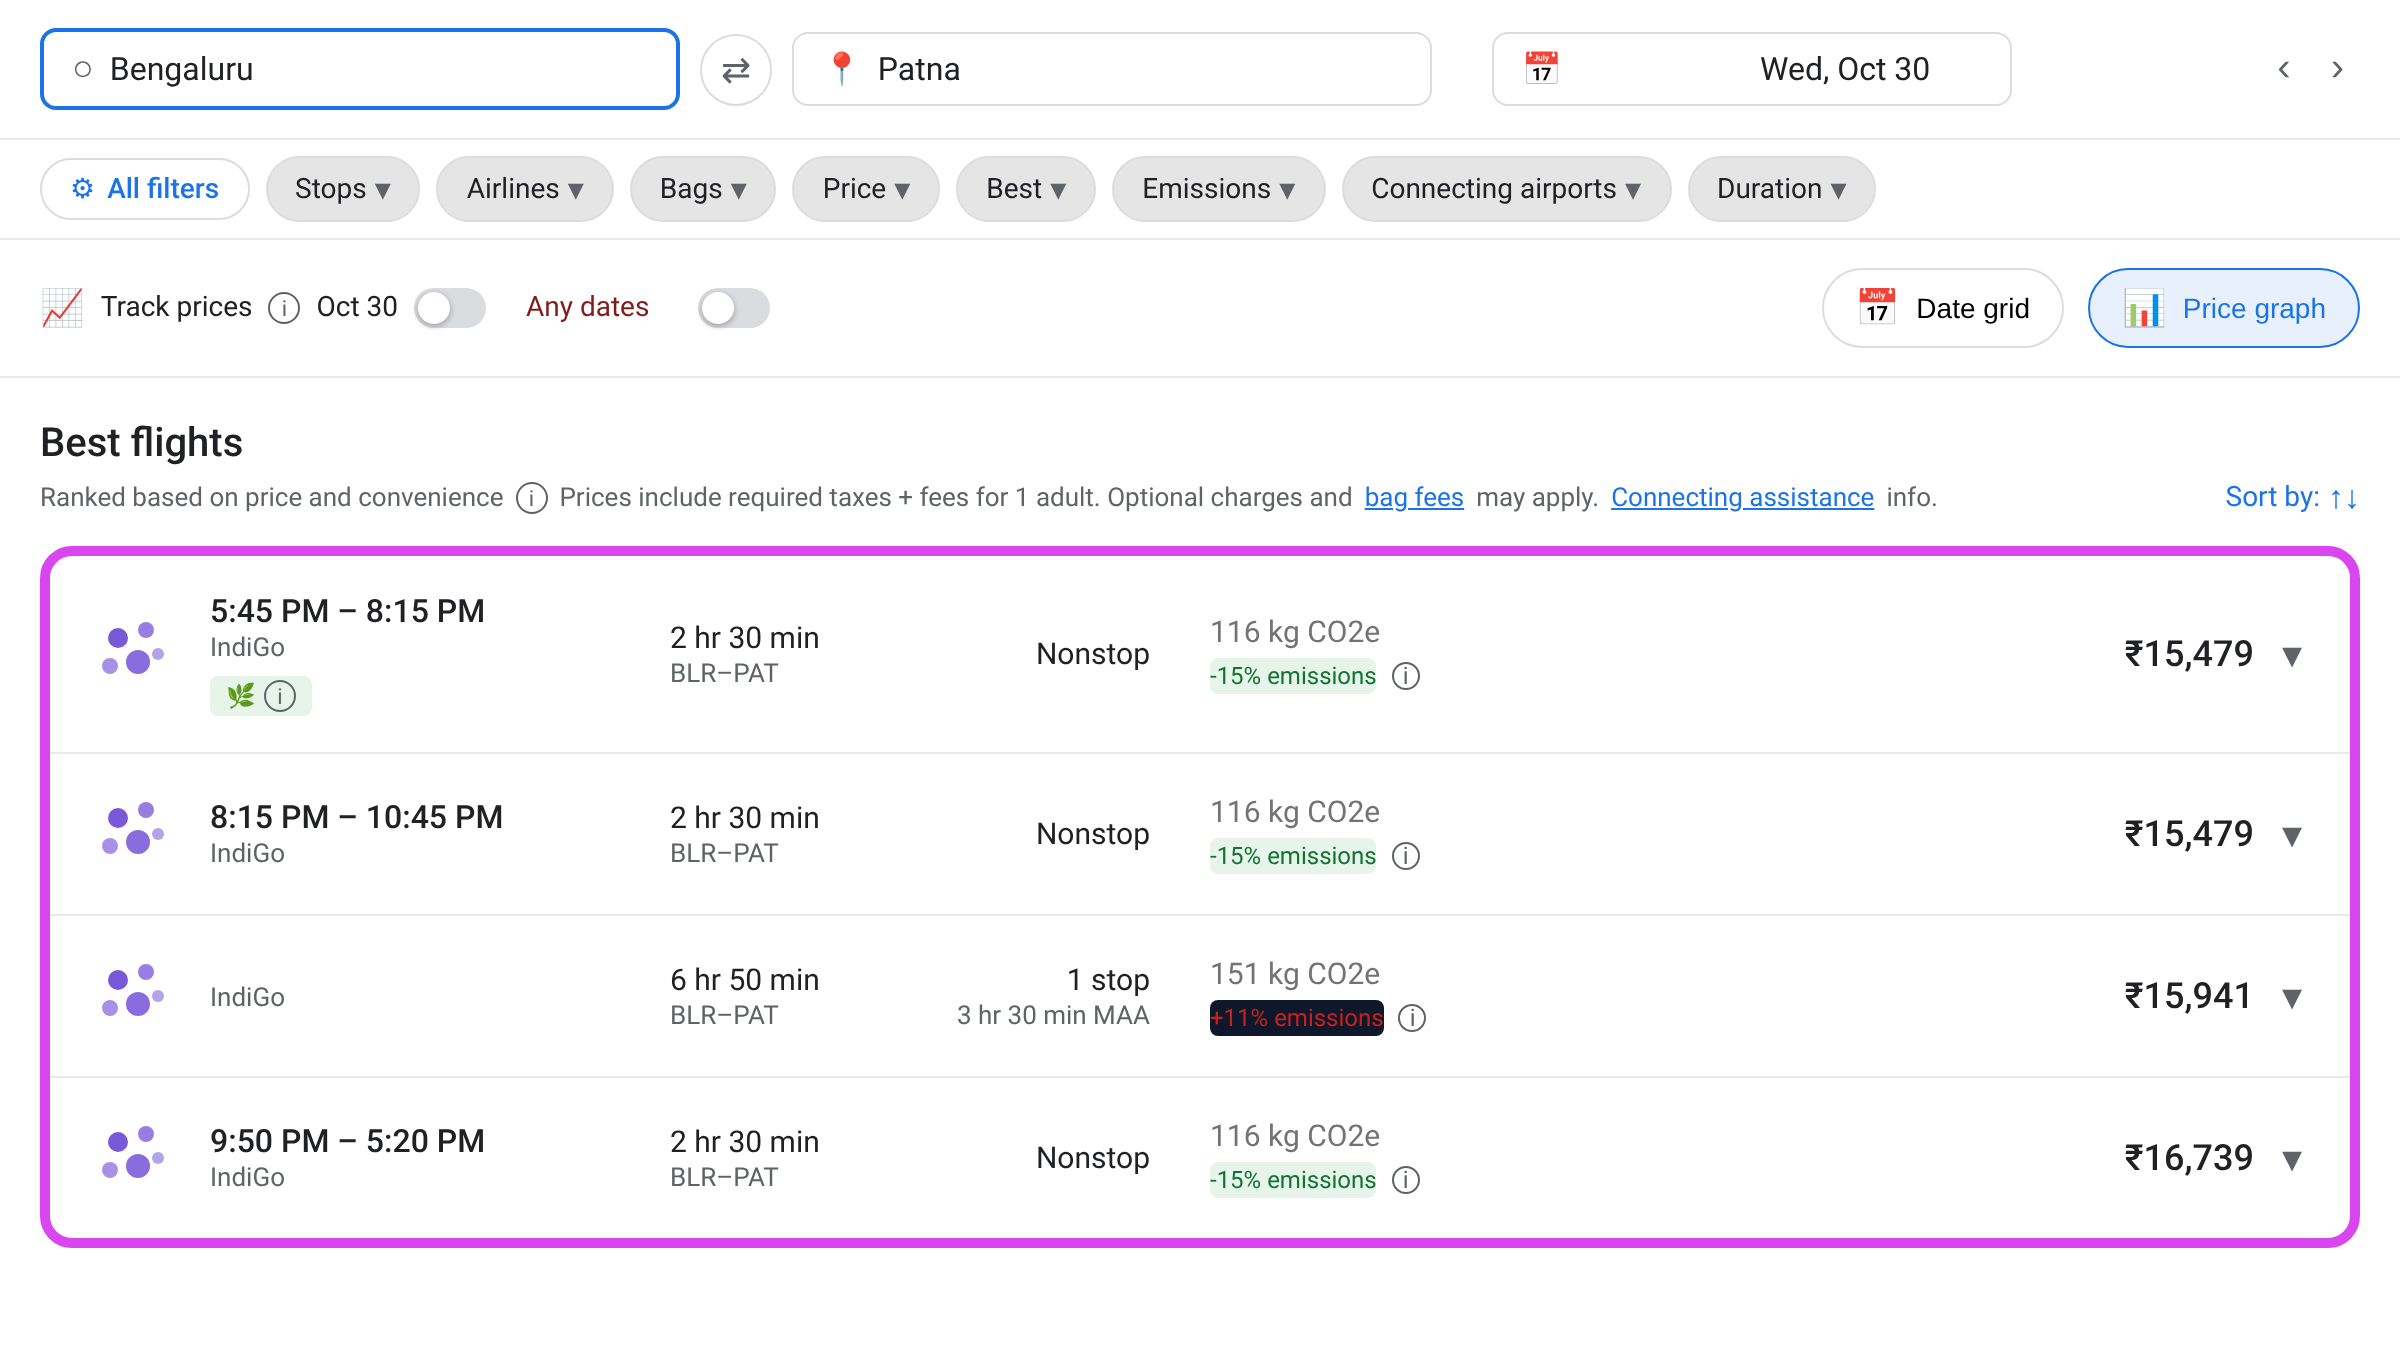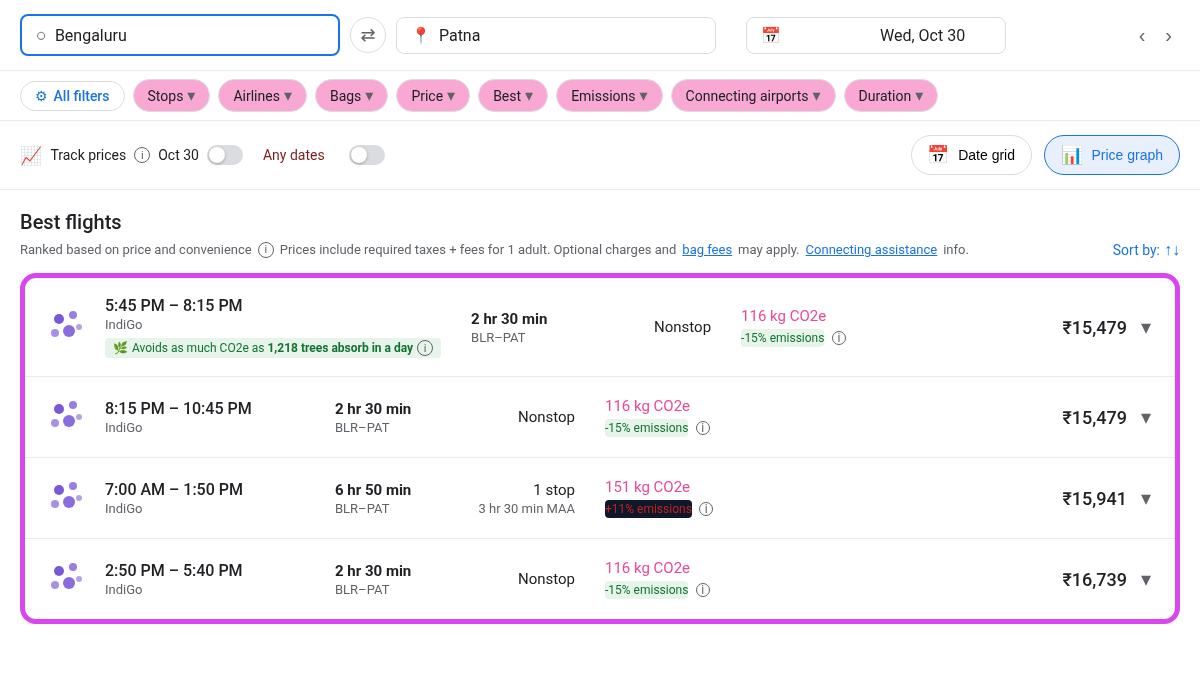"Stops" .filter-chip { background: #f9a8d4 -> #e5e5e5 }
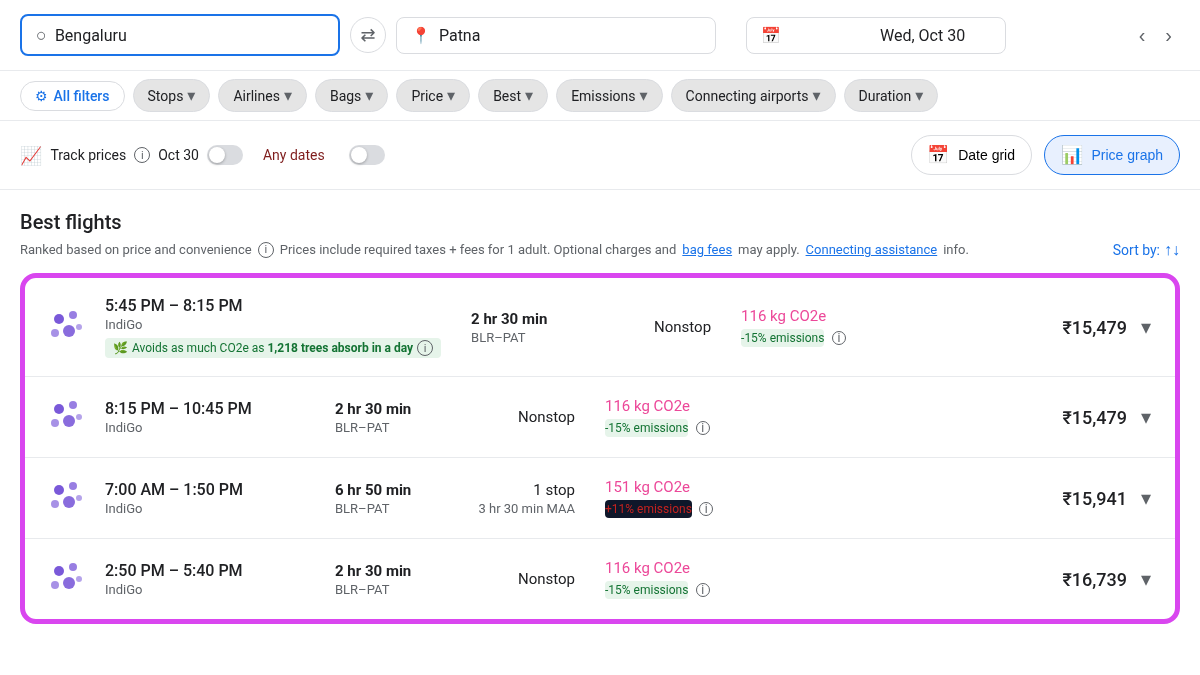"2 hr 30 min" .duration-main { font-weight: 700 -> 400 }
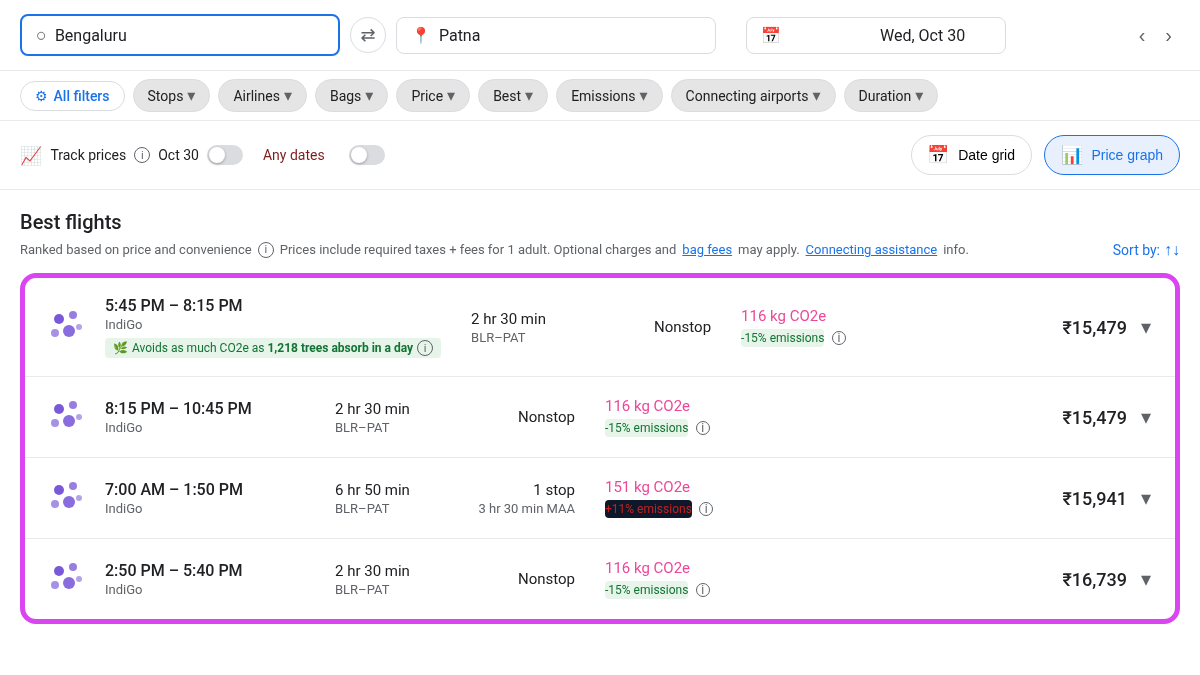"116 kg CO2e" .emissions-main { color: #ec4899 -> #737373 }
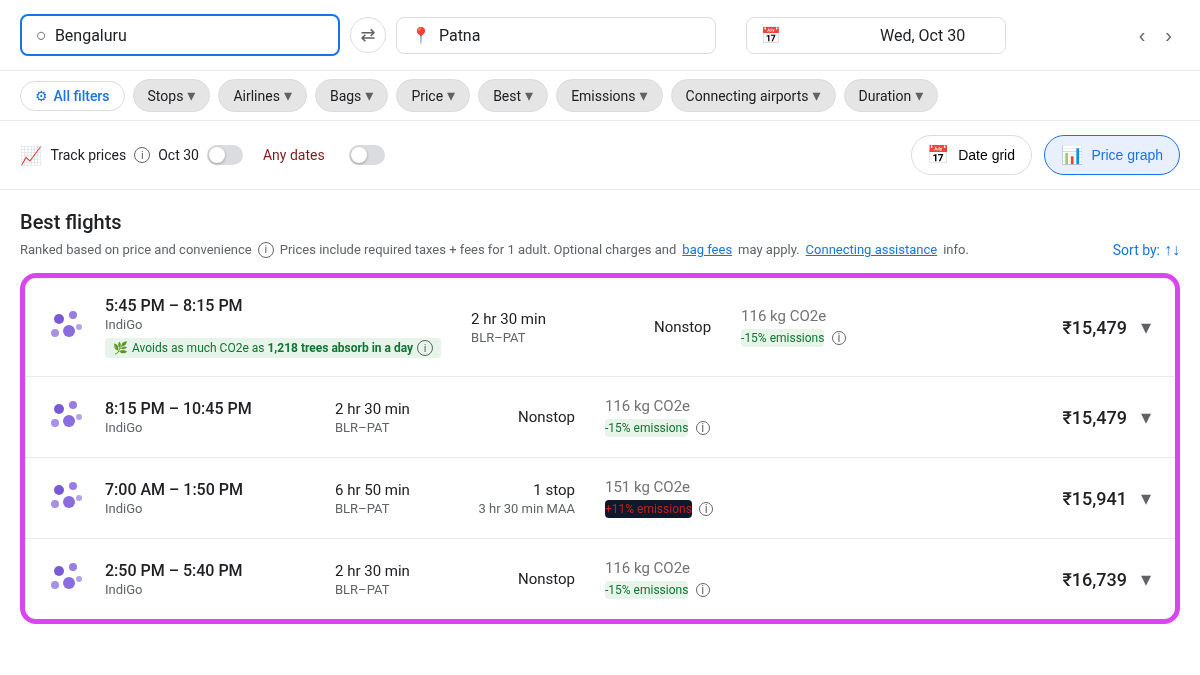"Avoids as much CO2e as" span { html: <span>Avoids as much CO2e as <strong>1,218 trees absorb in a day</strong></span> -> none }
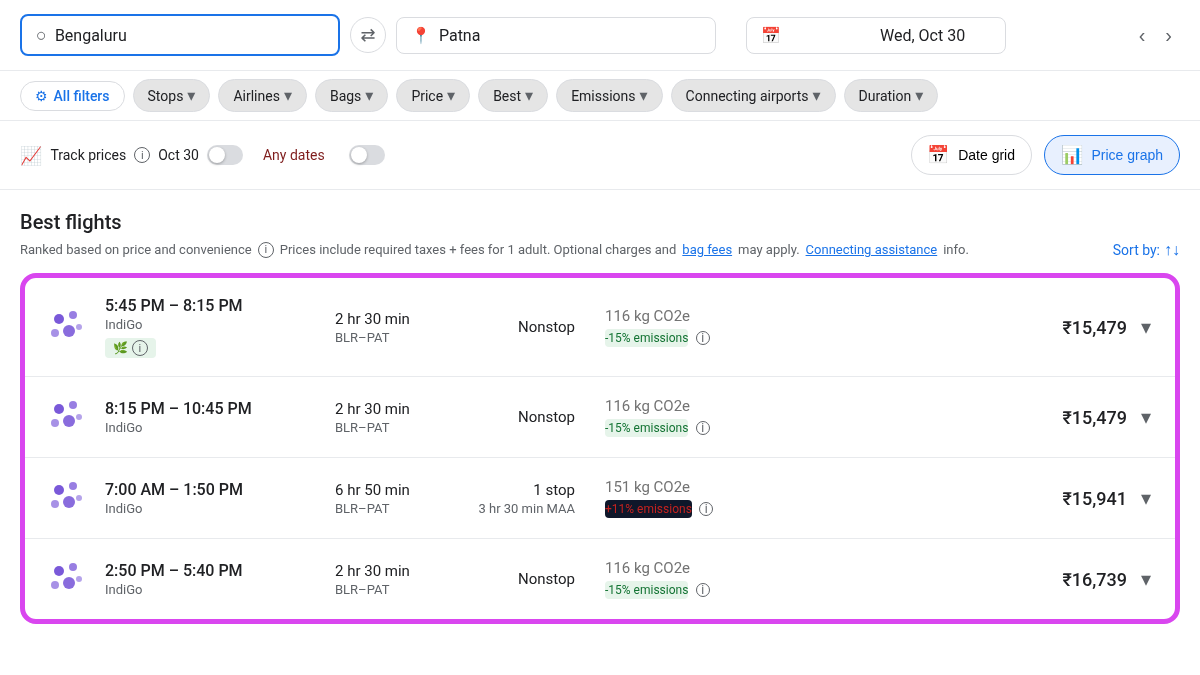"7:00 AM – 1:50 PM" div.flight-time-range { html: <div>7:00 AM – 1:50 PM</div> -> none }
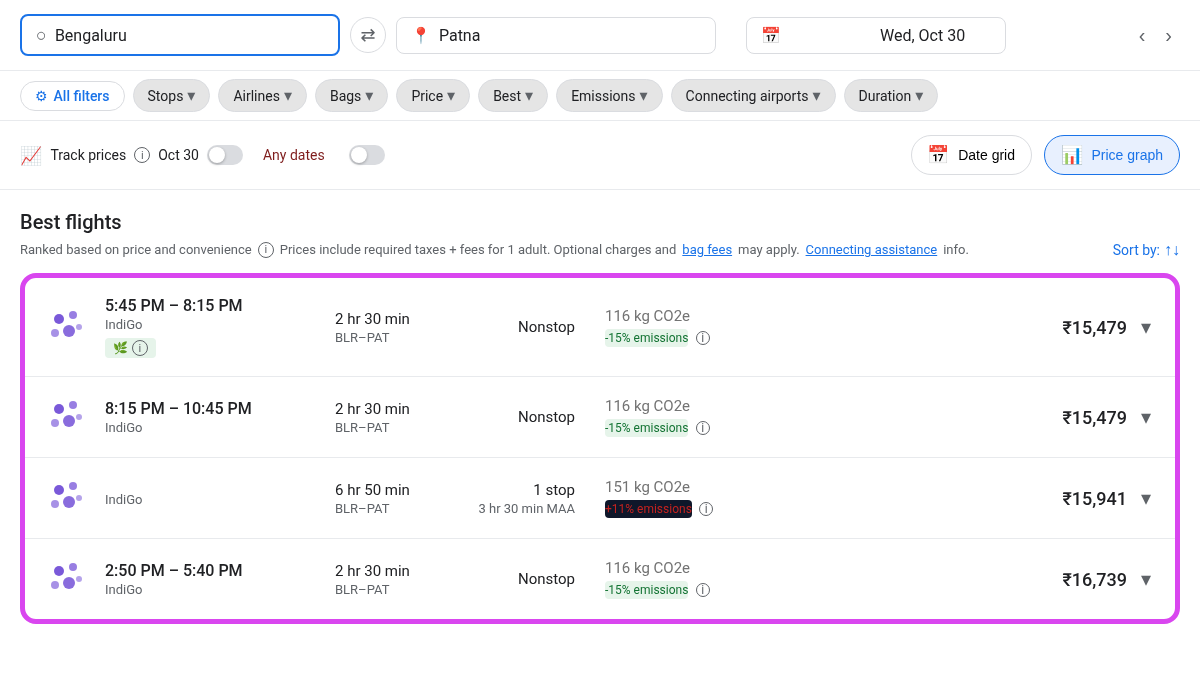"2:50 PM – 5:40 PM" div.flight-time-range { text: 2:50 PM – 5:40 -> 9:50 PM – 5:20 }
